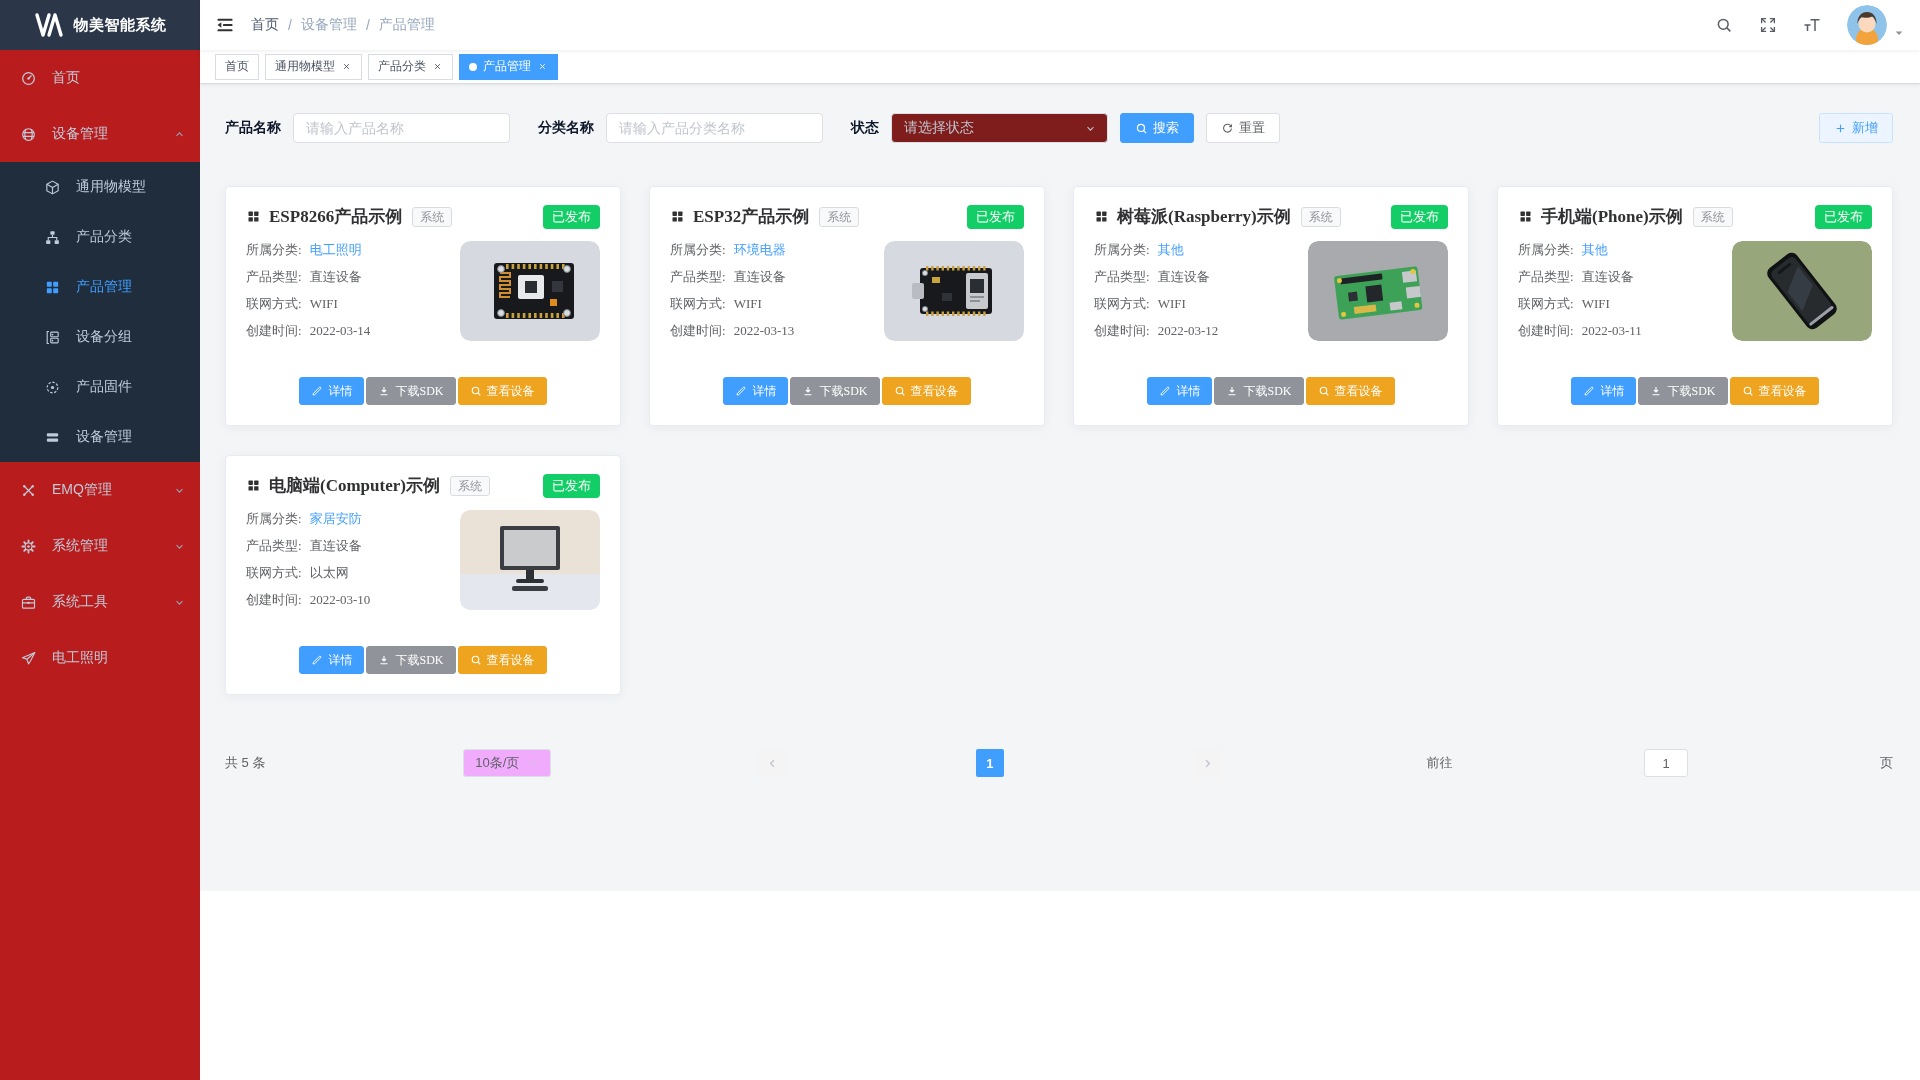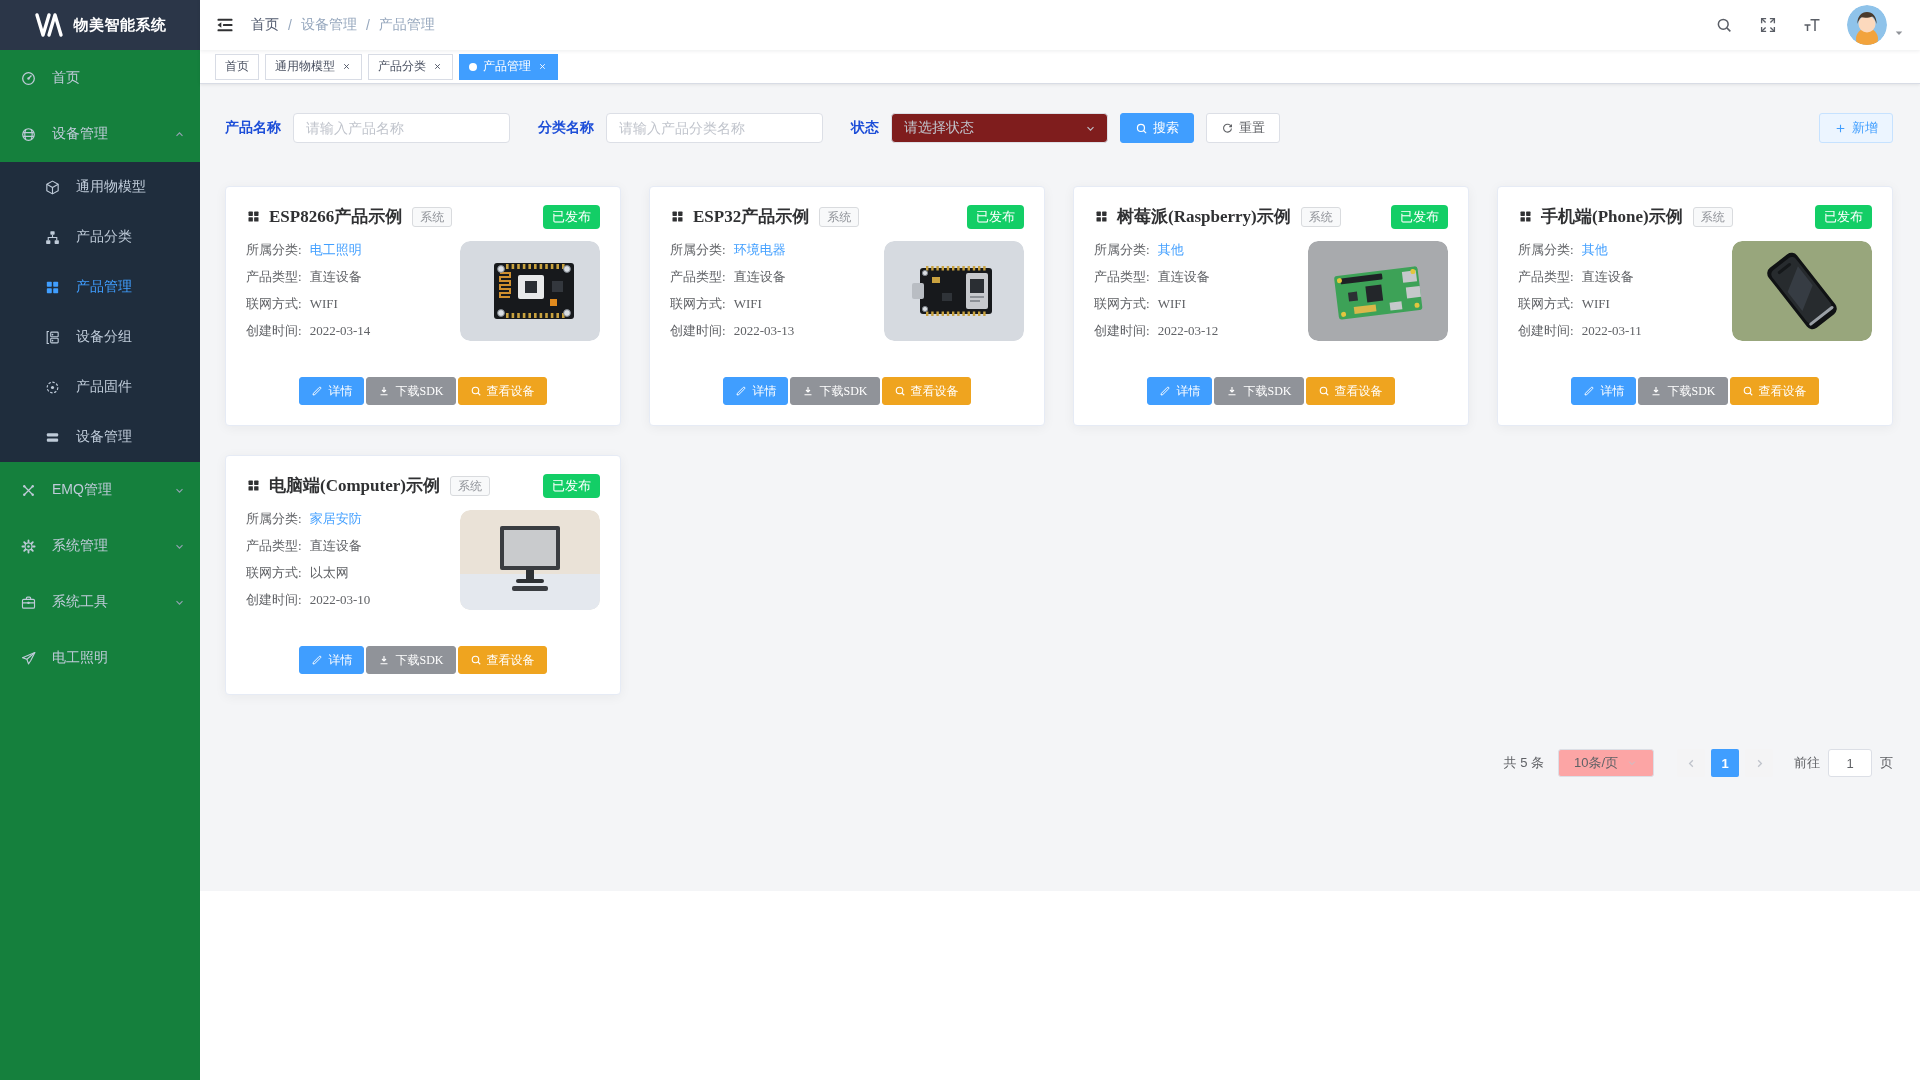"物美智能系统" .sidebar { background: #15803d -> #b91c1c }
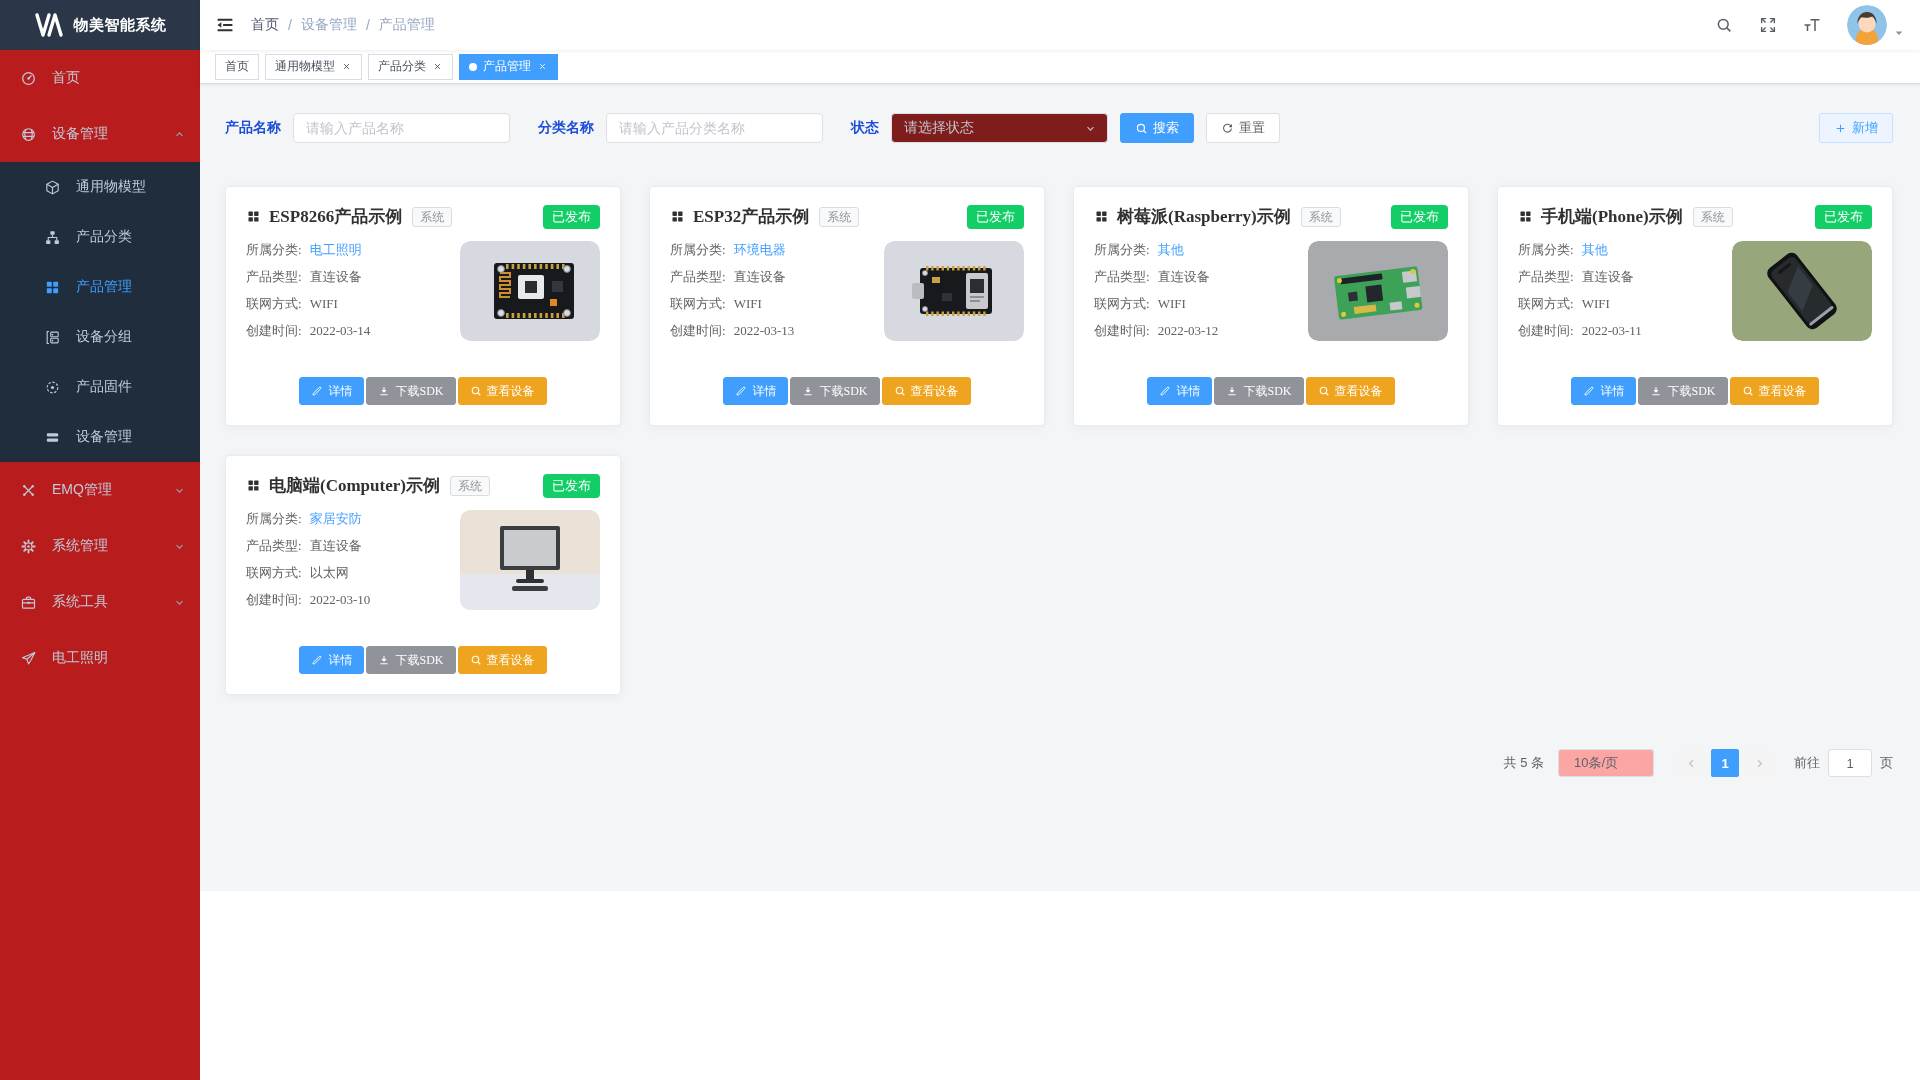"产品名称" .f-label { color: #1d4ed8 -> #0f172a }
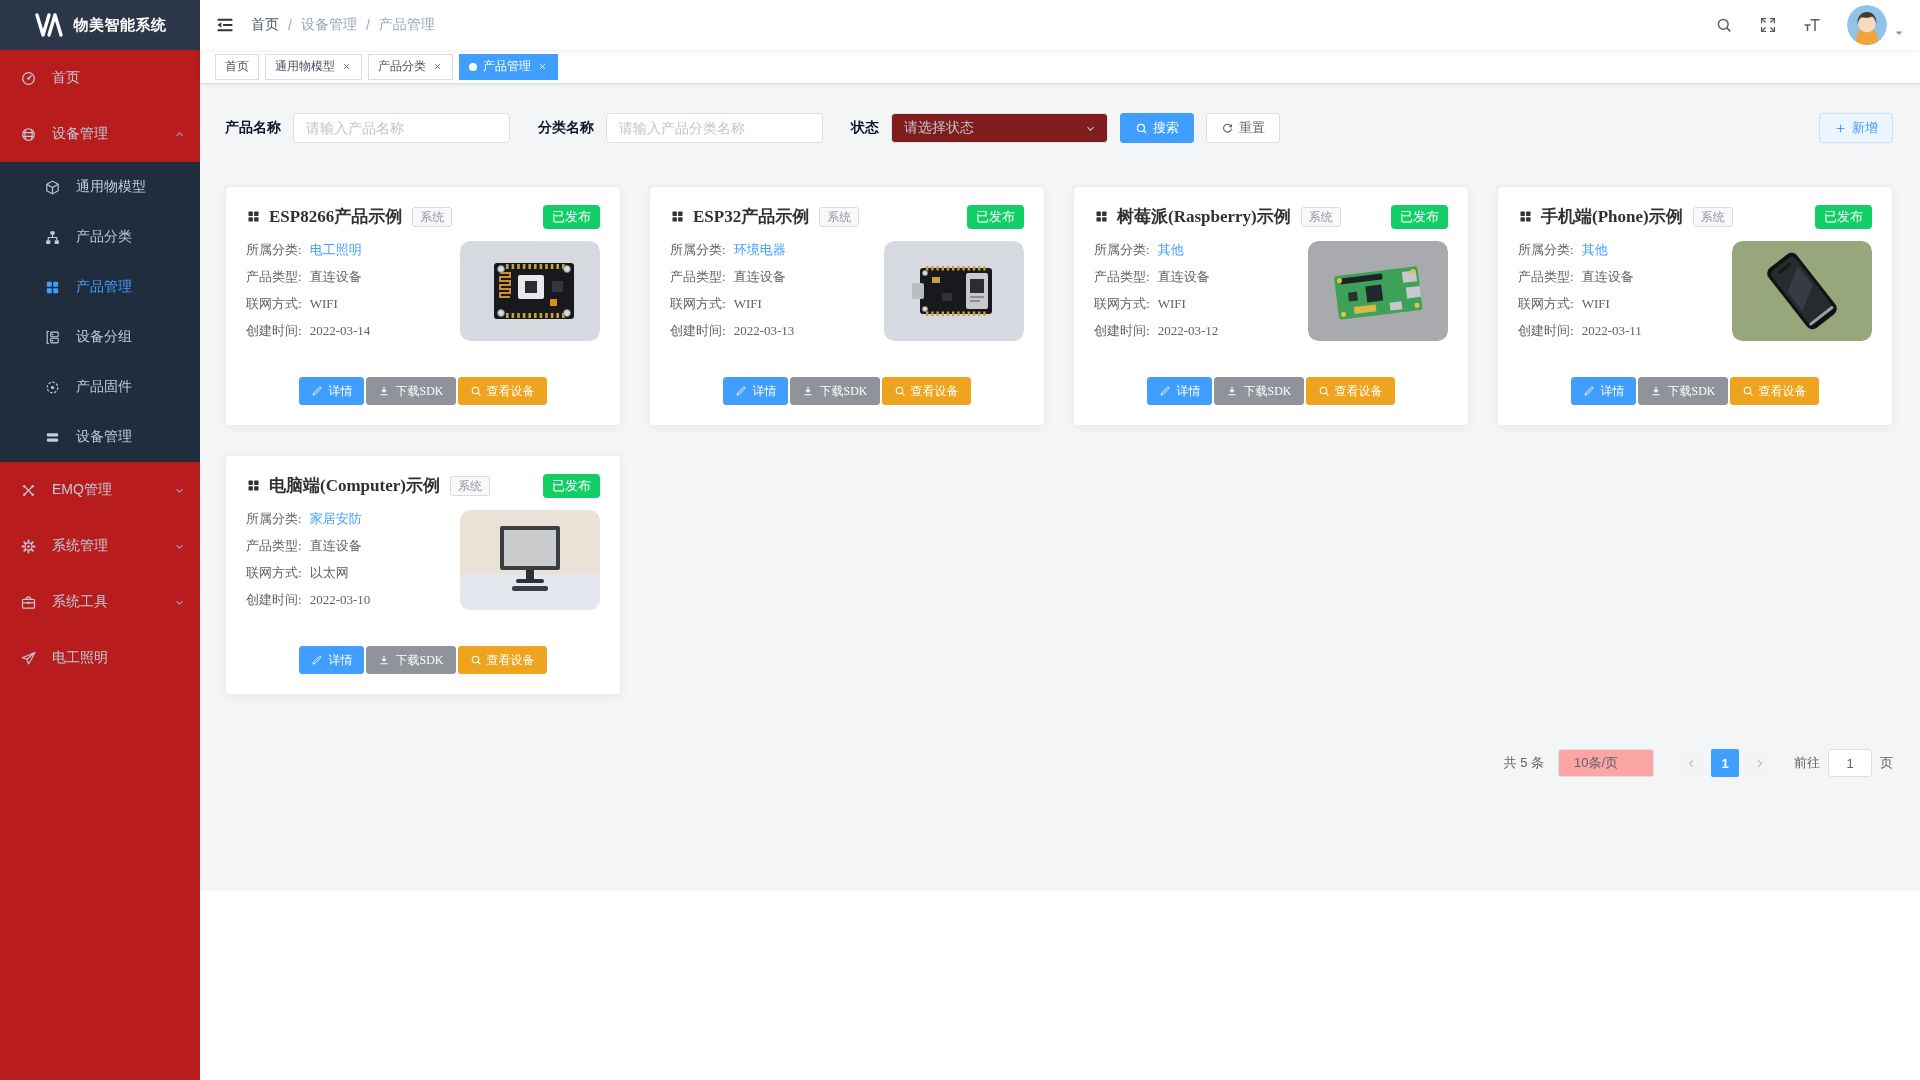"共 5 条" .pagination { justify-content: flex-end -> space-between }
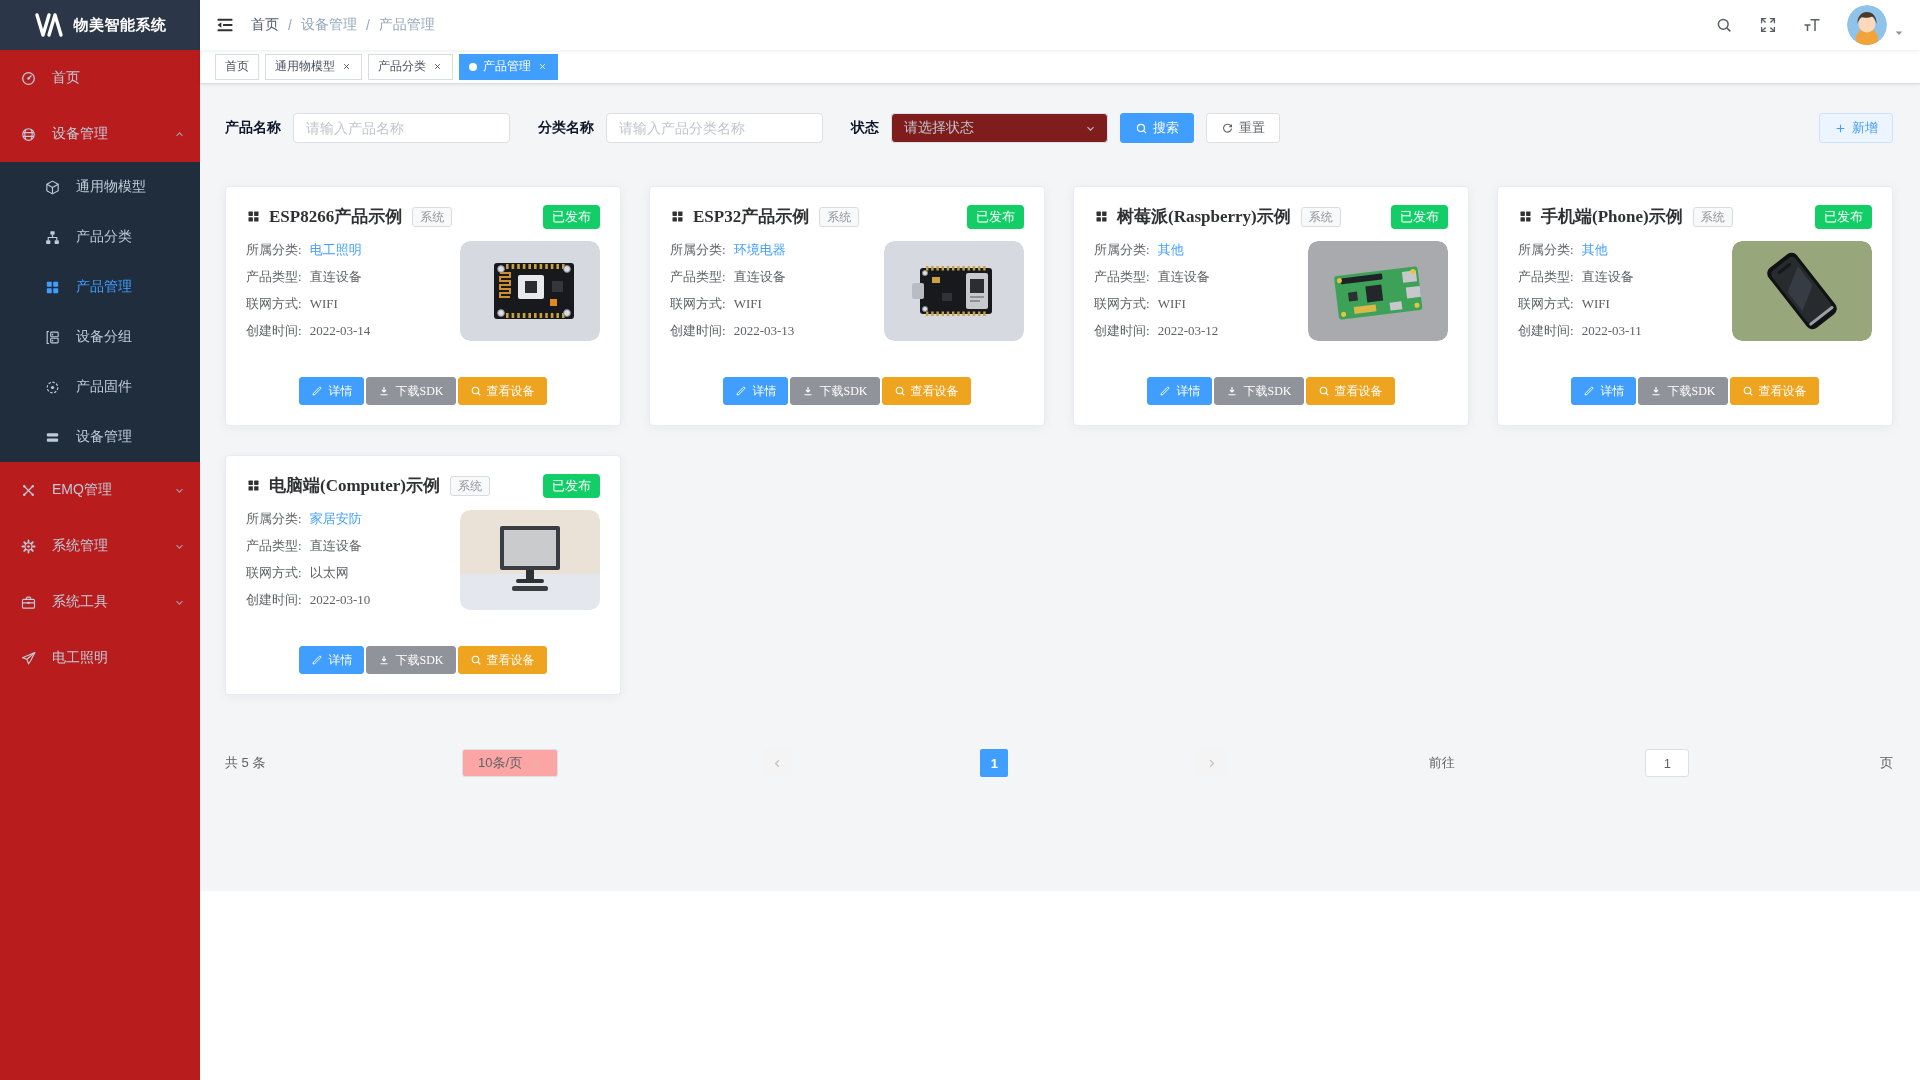"10条/页" .pg-size { background: #fca5a5 -> #f0abfc; width: 96px -> 88px }
